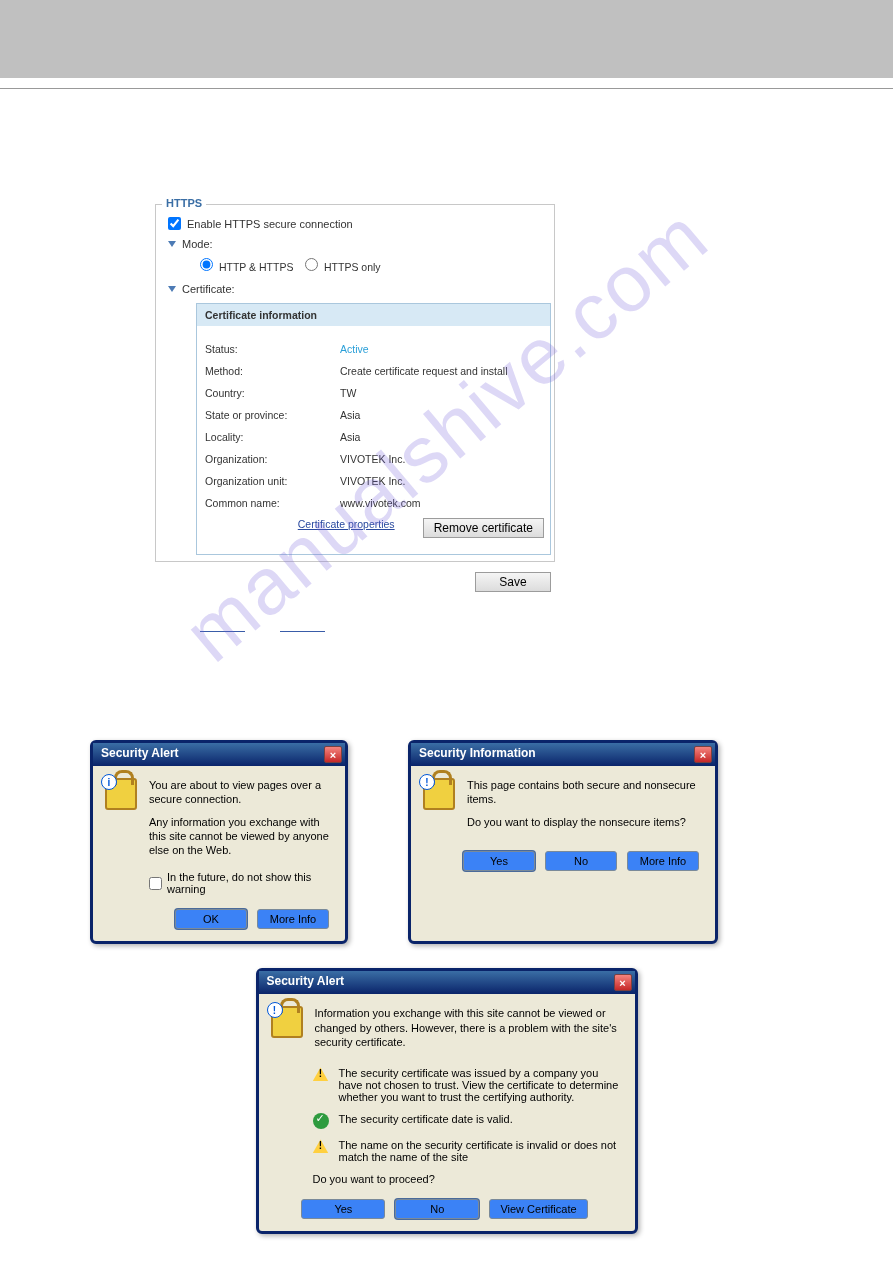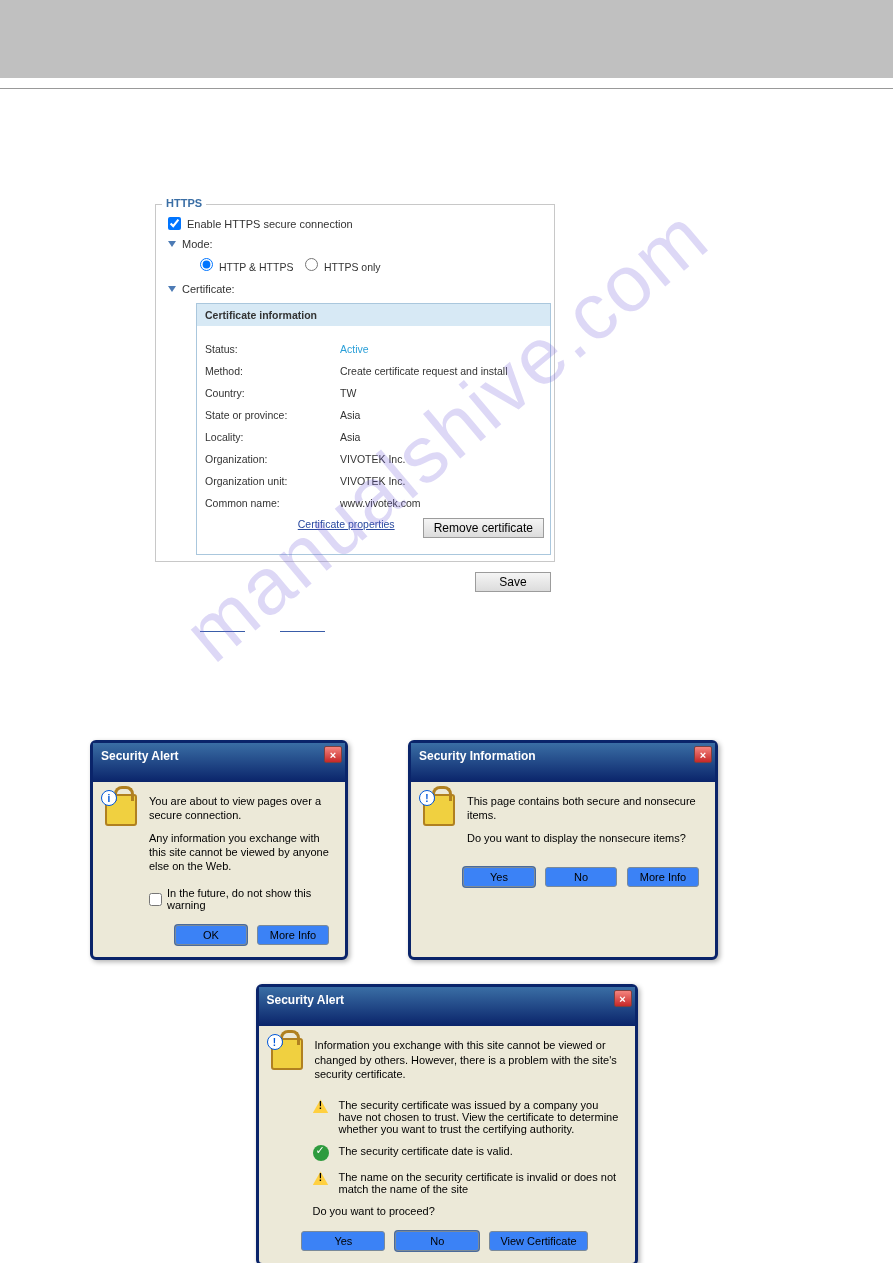"Security Alert" .xp-title { align-items: flex-end -> flex-start; padding: 3px 3px 19px 8px -> 3px 3px 3px 8px }
